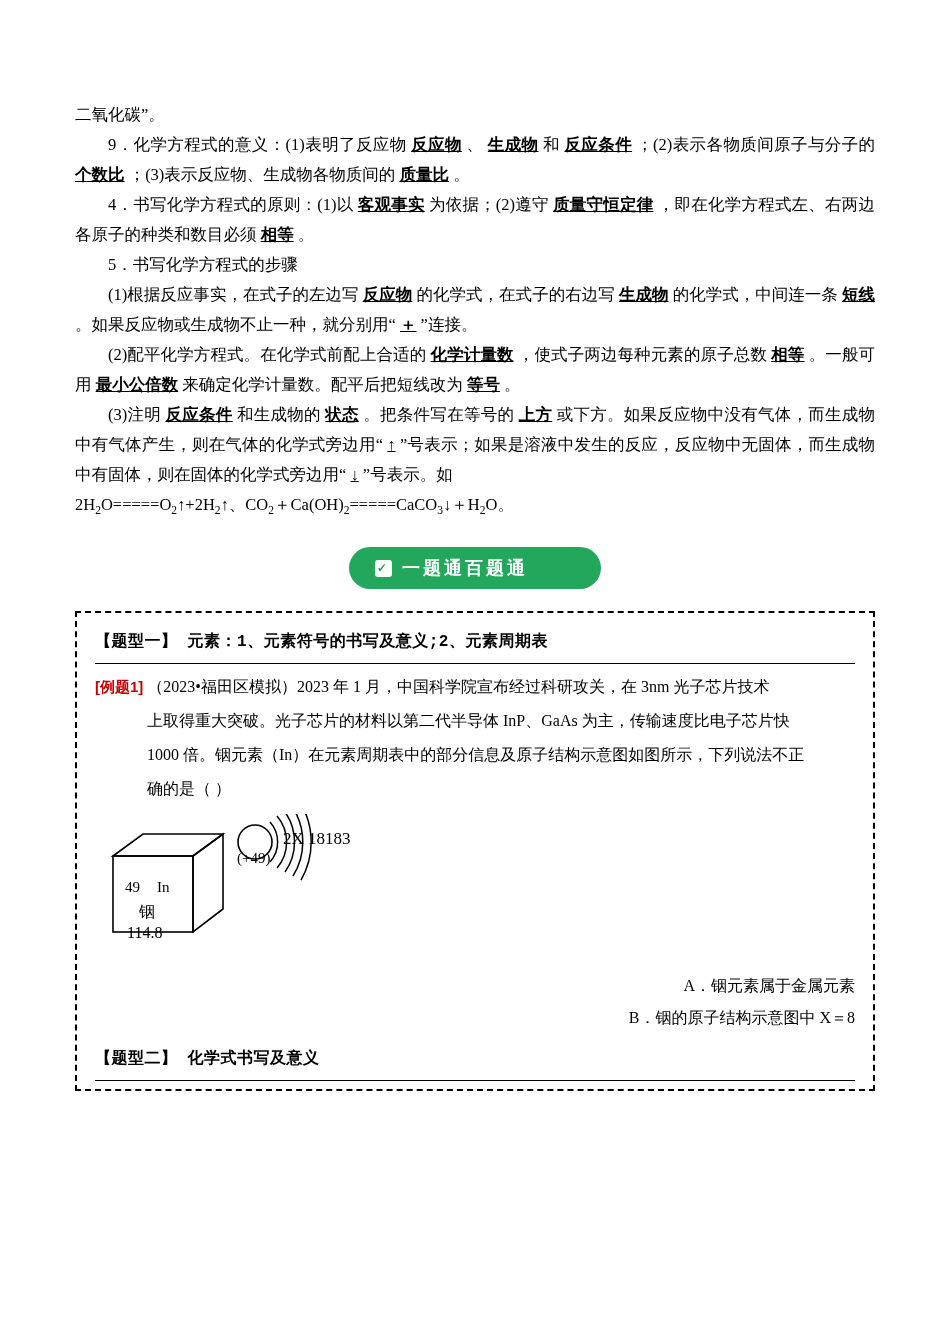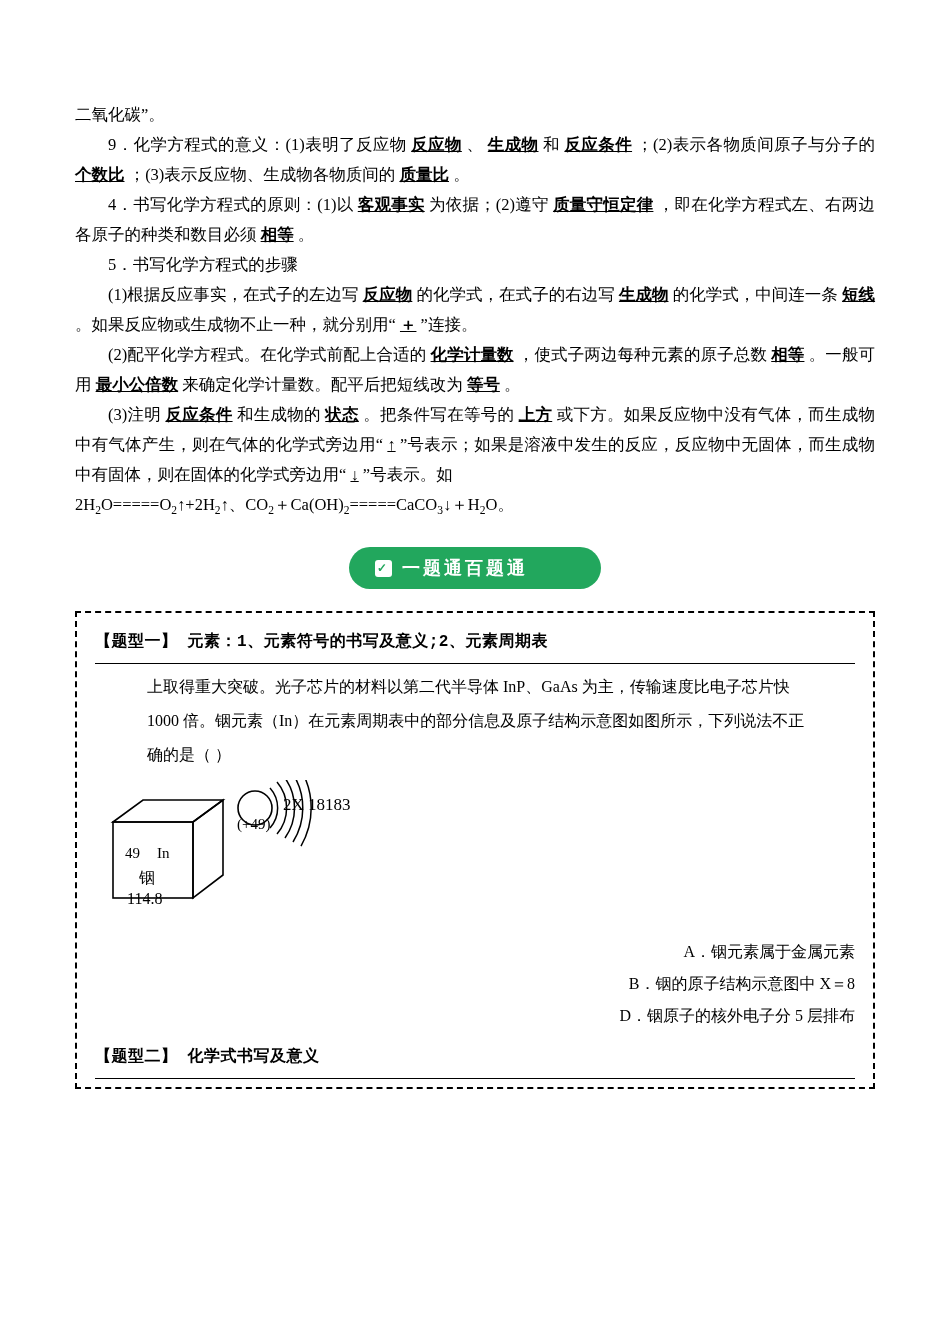"[例题1] （2023•福田区模拟）2023 年 1" div.ex-body { html: none -> <div> <span>[例题1]</span> <span>（2023•福田区模拟）2023 年 1 月，中国科学院宣布经过科研攻关，在 3nm 光子芯片技术</span> </div> }
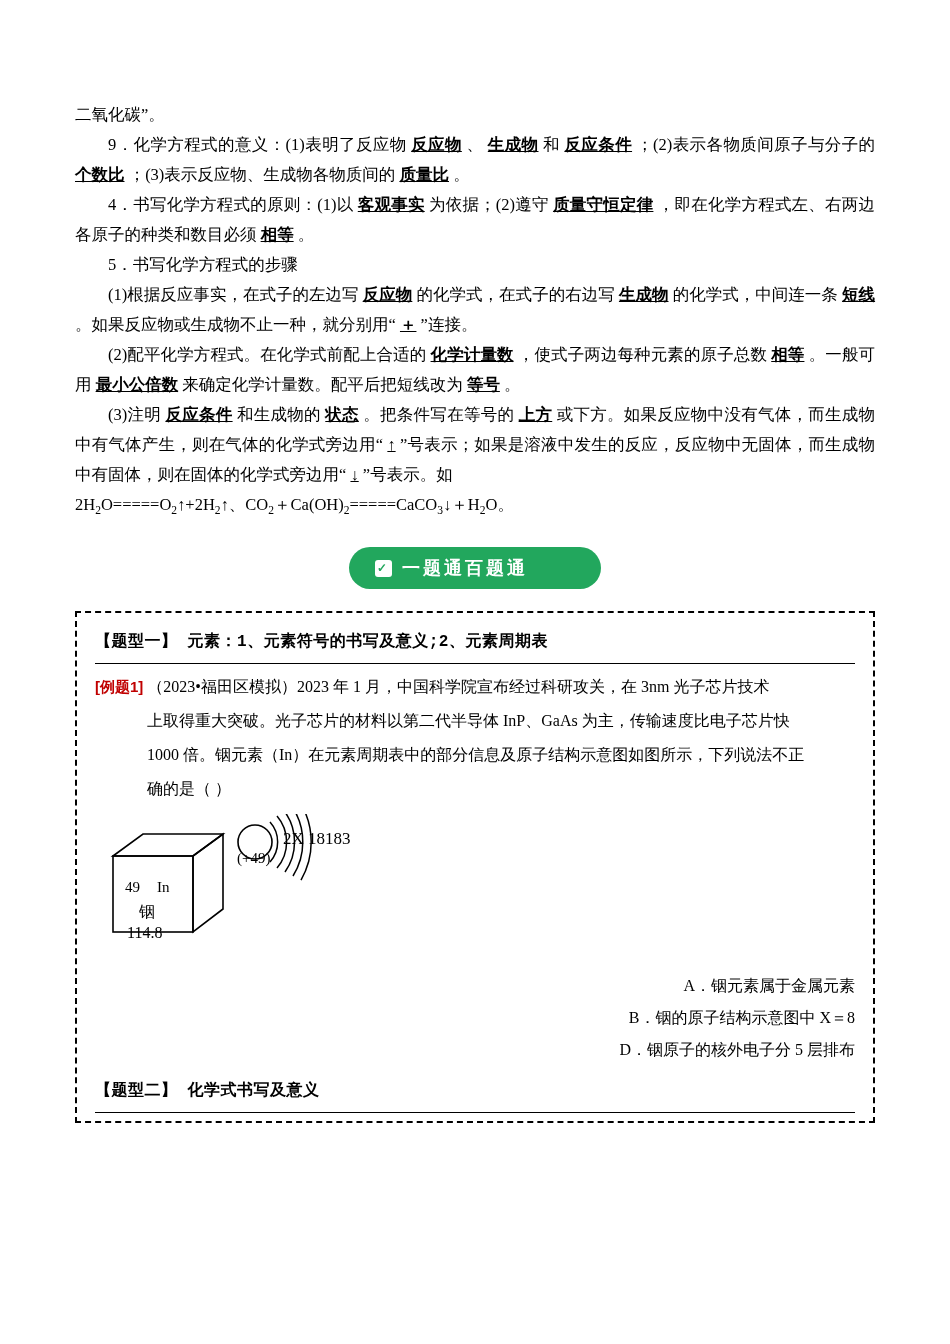"D．铟原子的核外电子分 5 层排布" div.opt { html: <div>D．铟原子的核外电子分 5 层排布</div> -> none }
